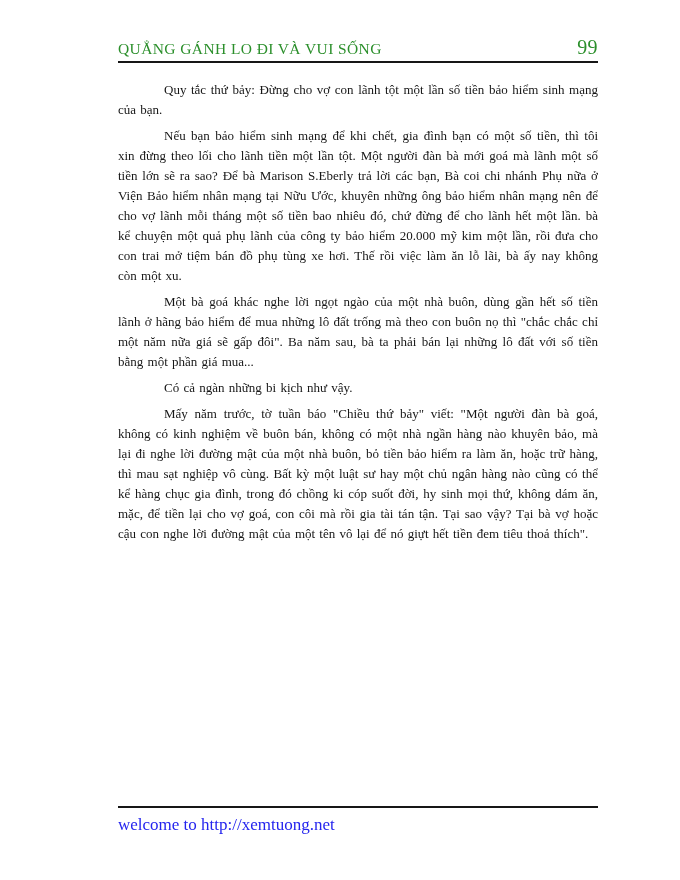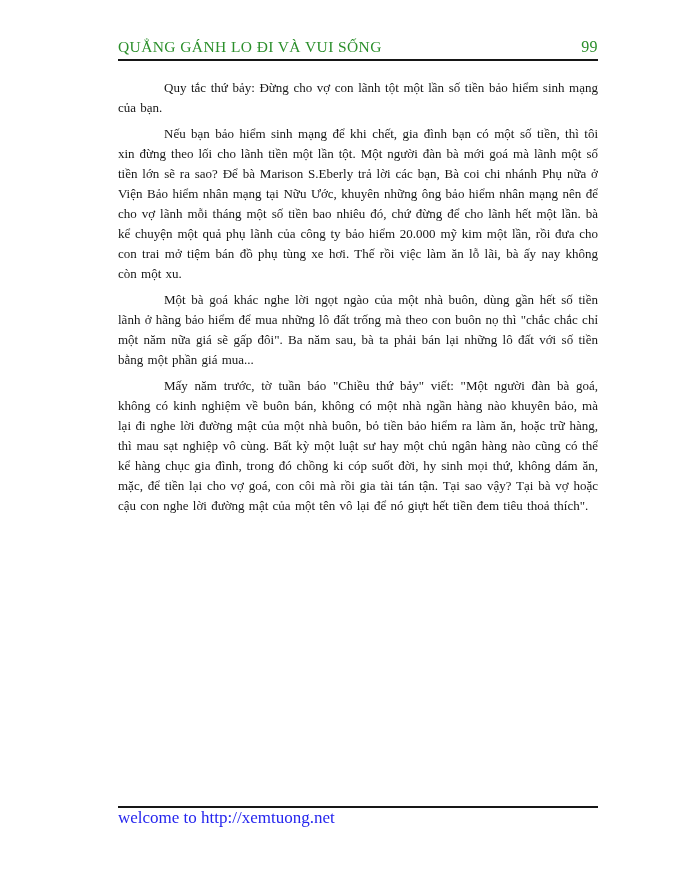"99" .header-row .pgnum { font-size: 16px -> 20px }
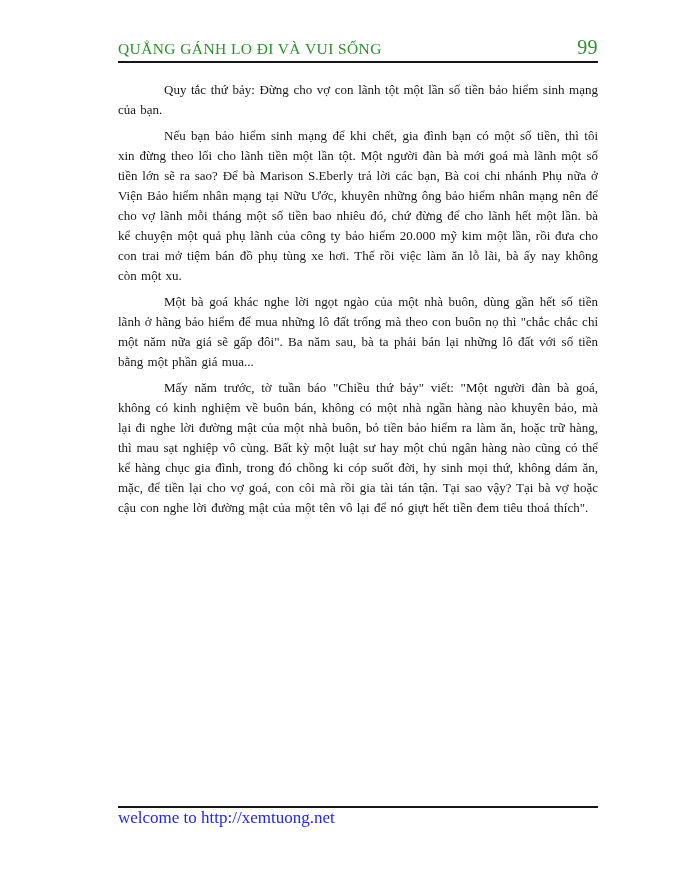"Có cả ngàn những bi" p { html: none -> <p>Có cả ngàn những bi kịch như vậy.</p> }
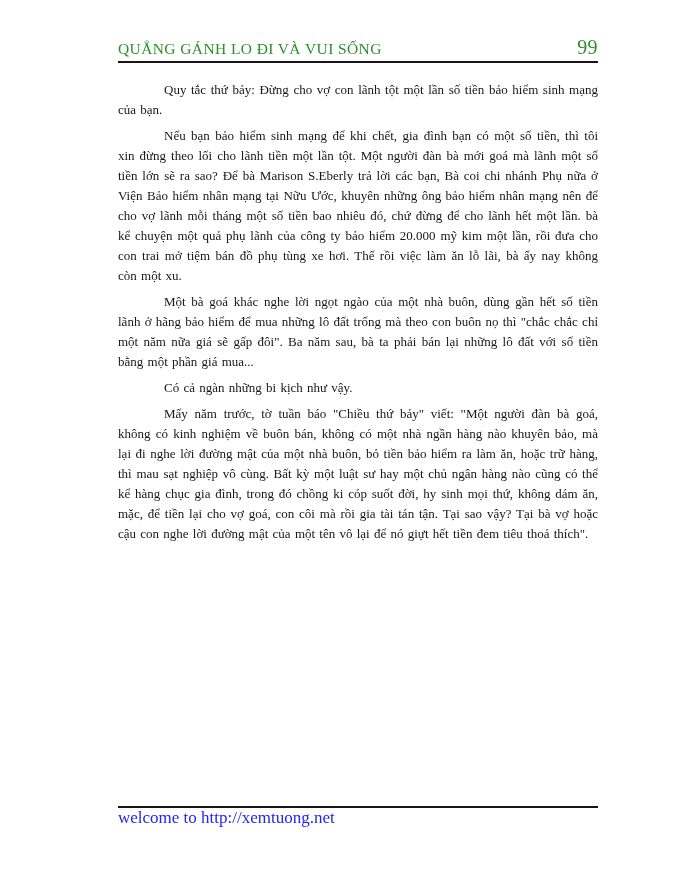"welcome to http://xemtuong.net" .footer-link { margin-top: none -> 7px }
